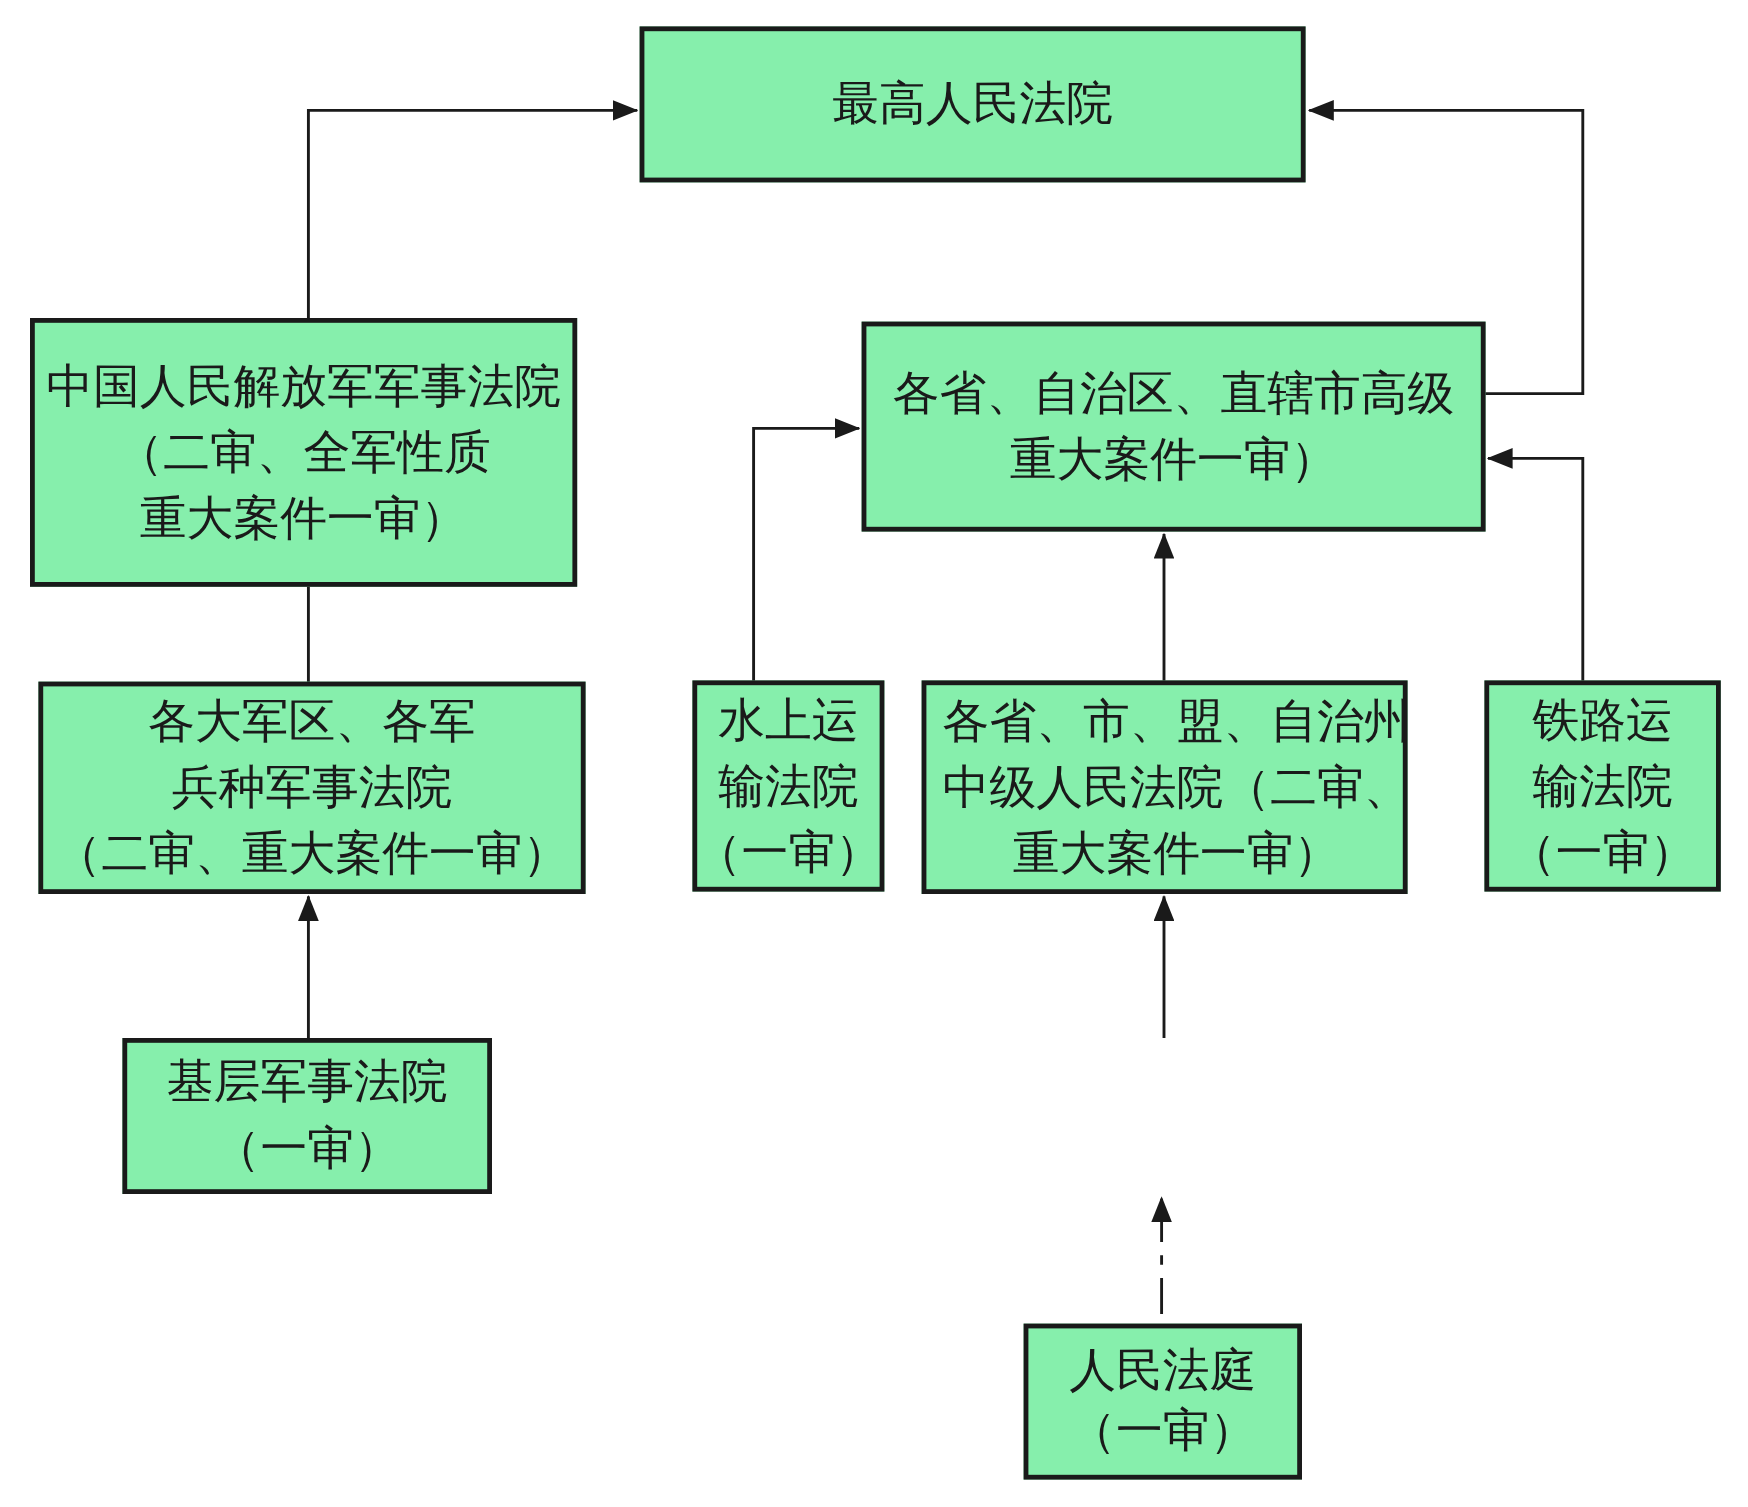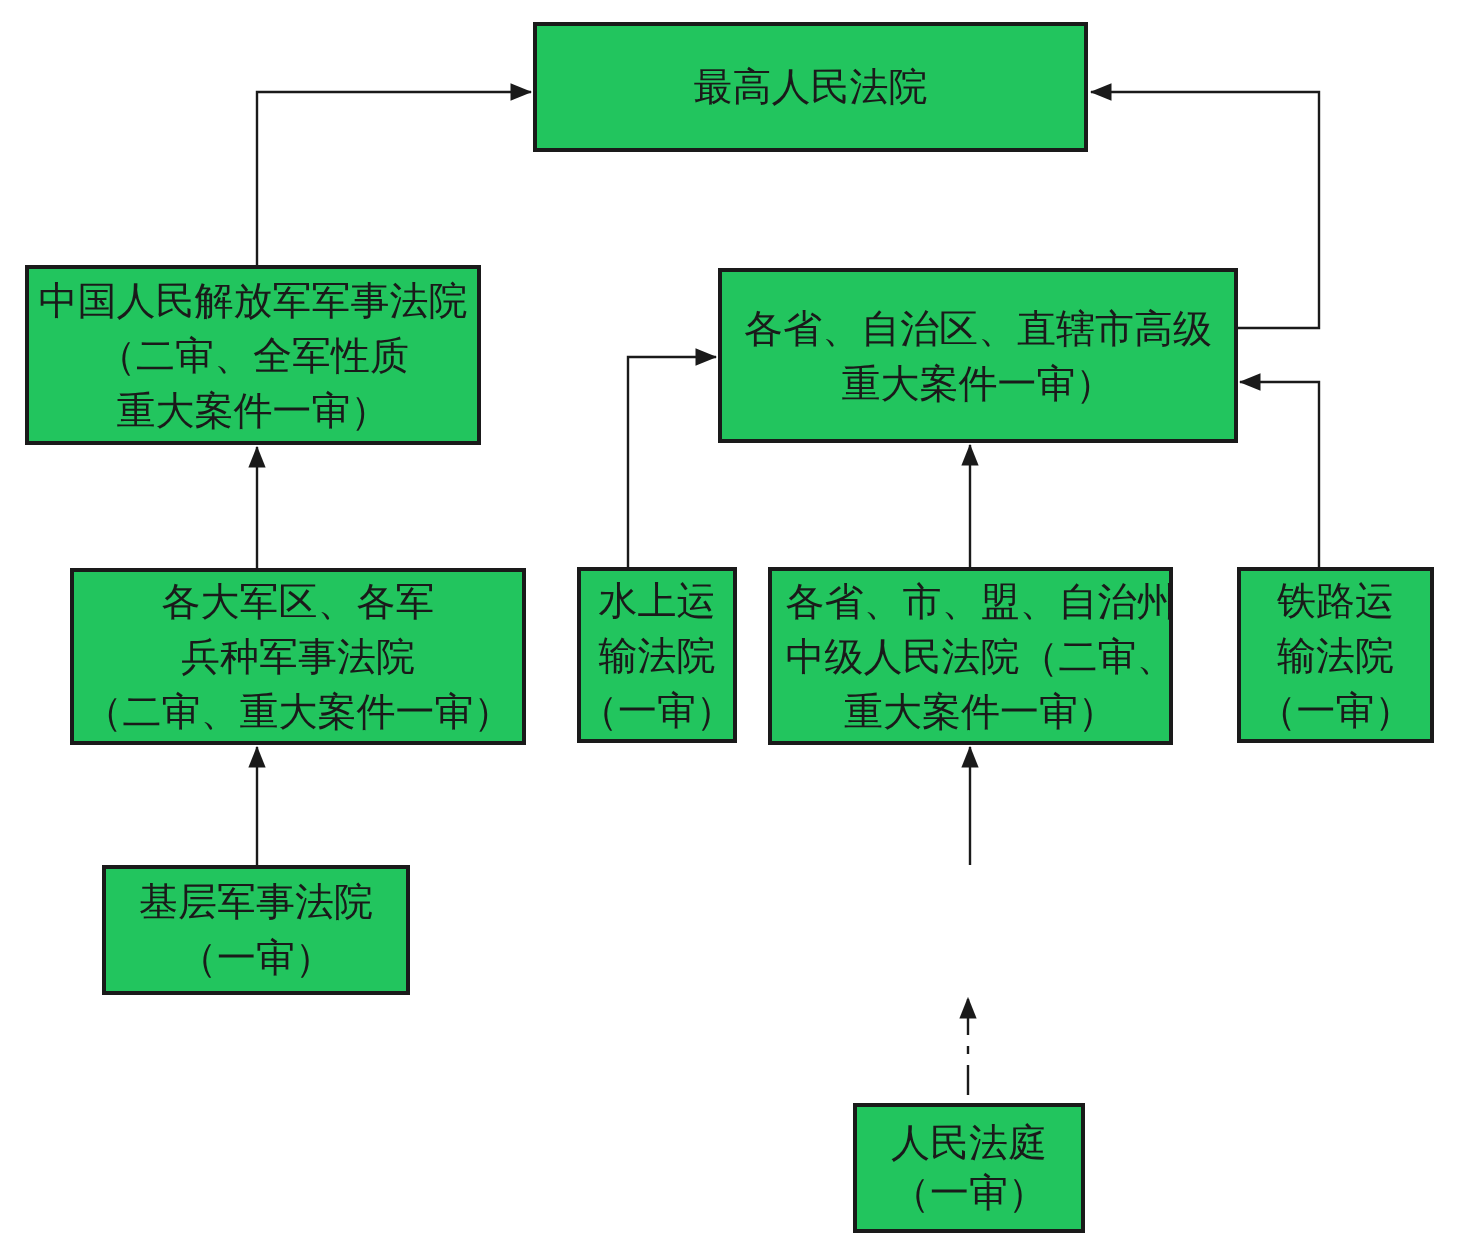"最高人民法院" .box { background: #22c55e -> #86efac }
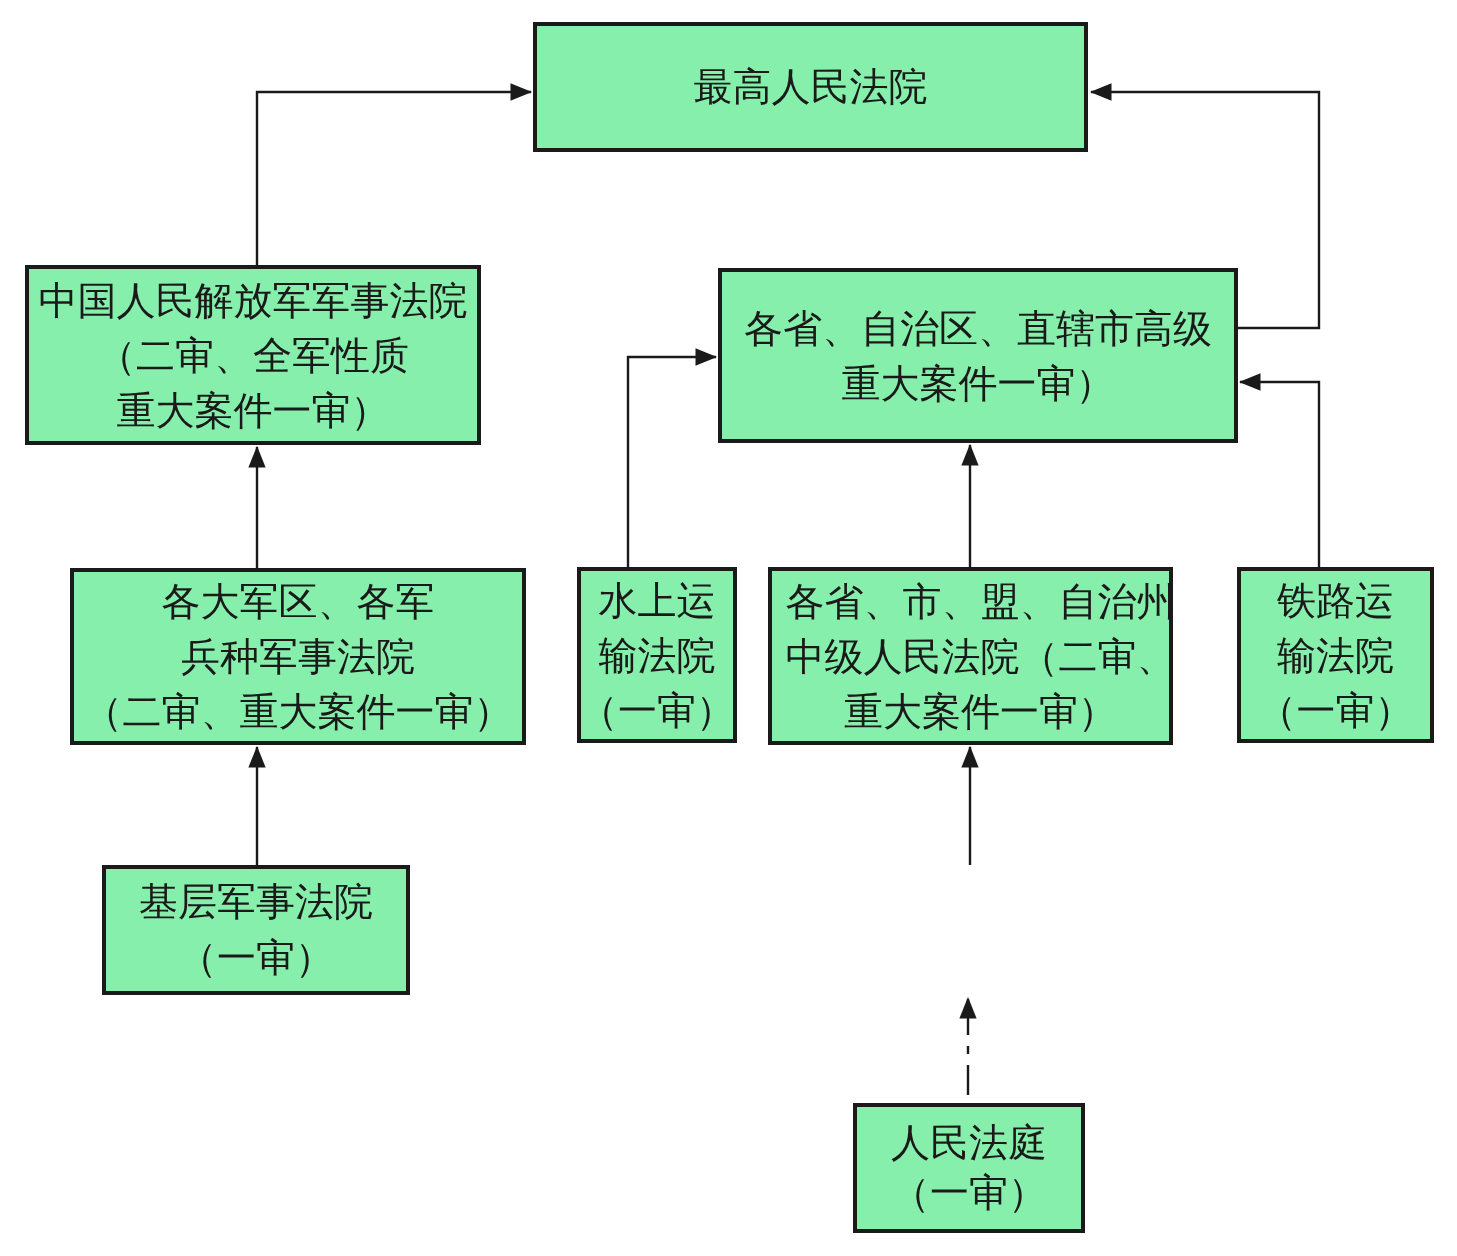"中国人民解放军军事法院" #b-pla { height: 180px -> 224px }
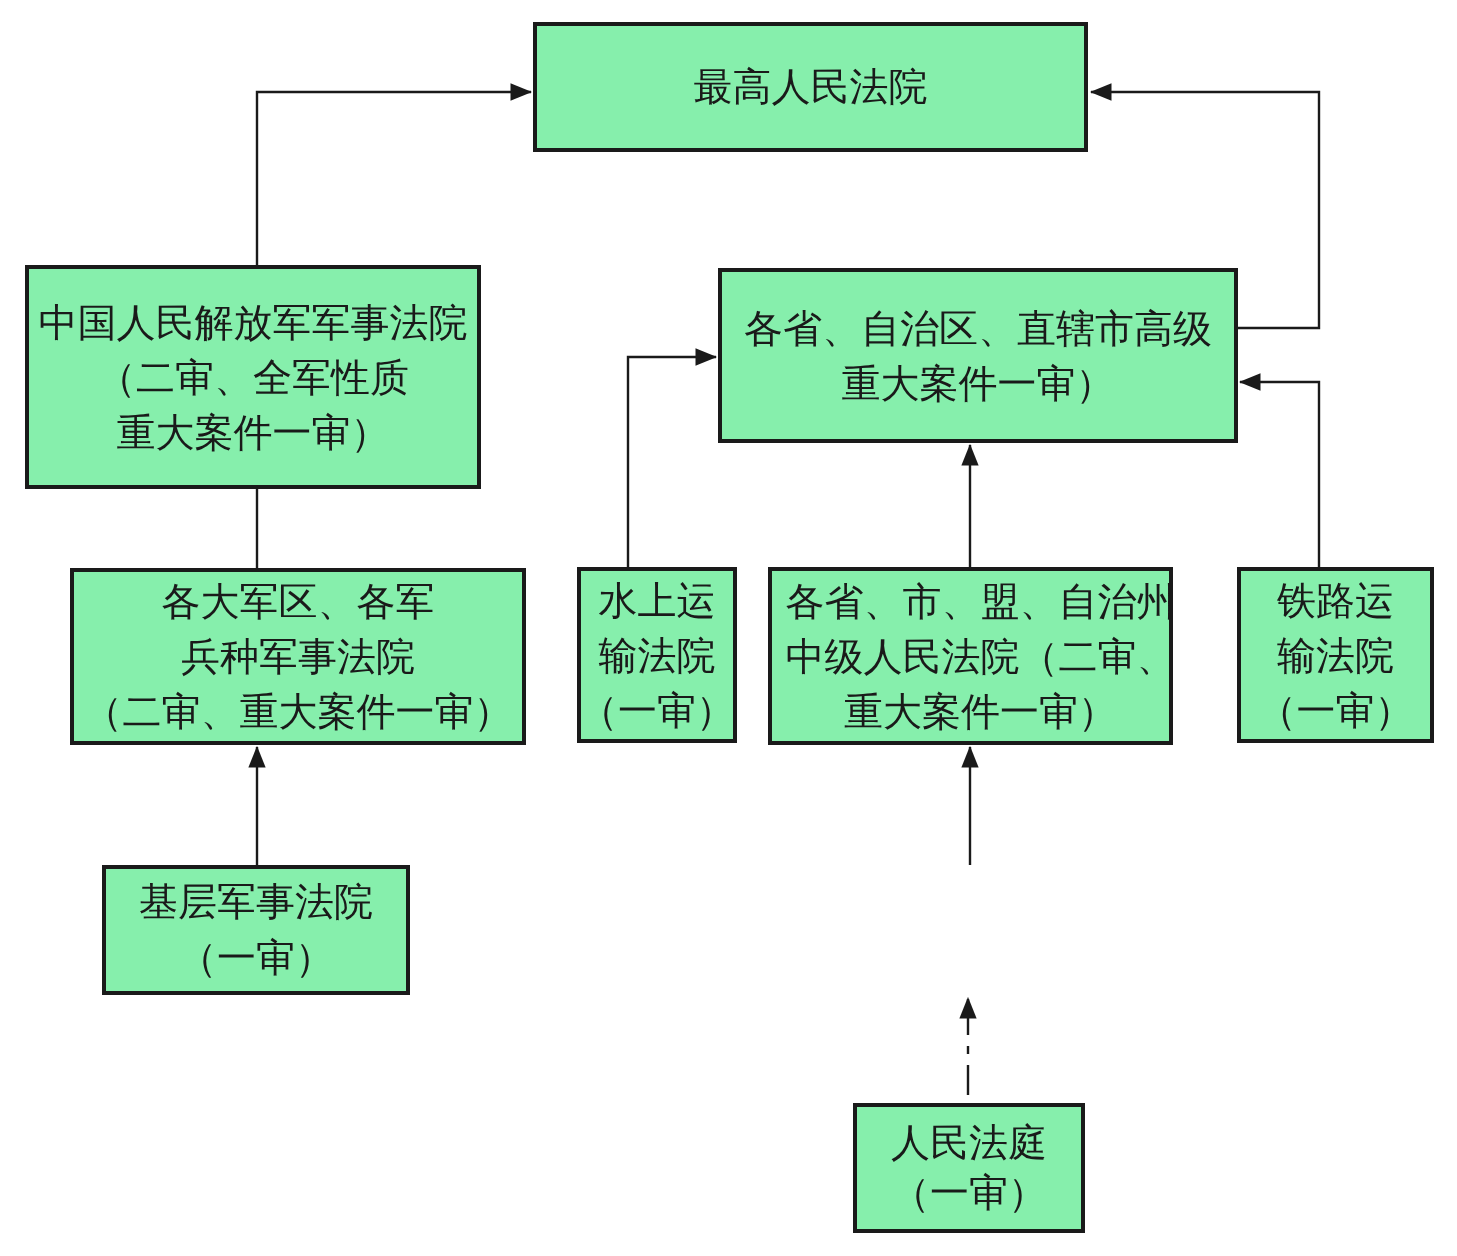"各大军区、各军" #b-milreg { margin-left: 38px -> none }
